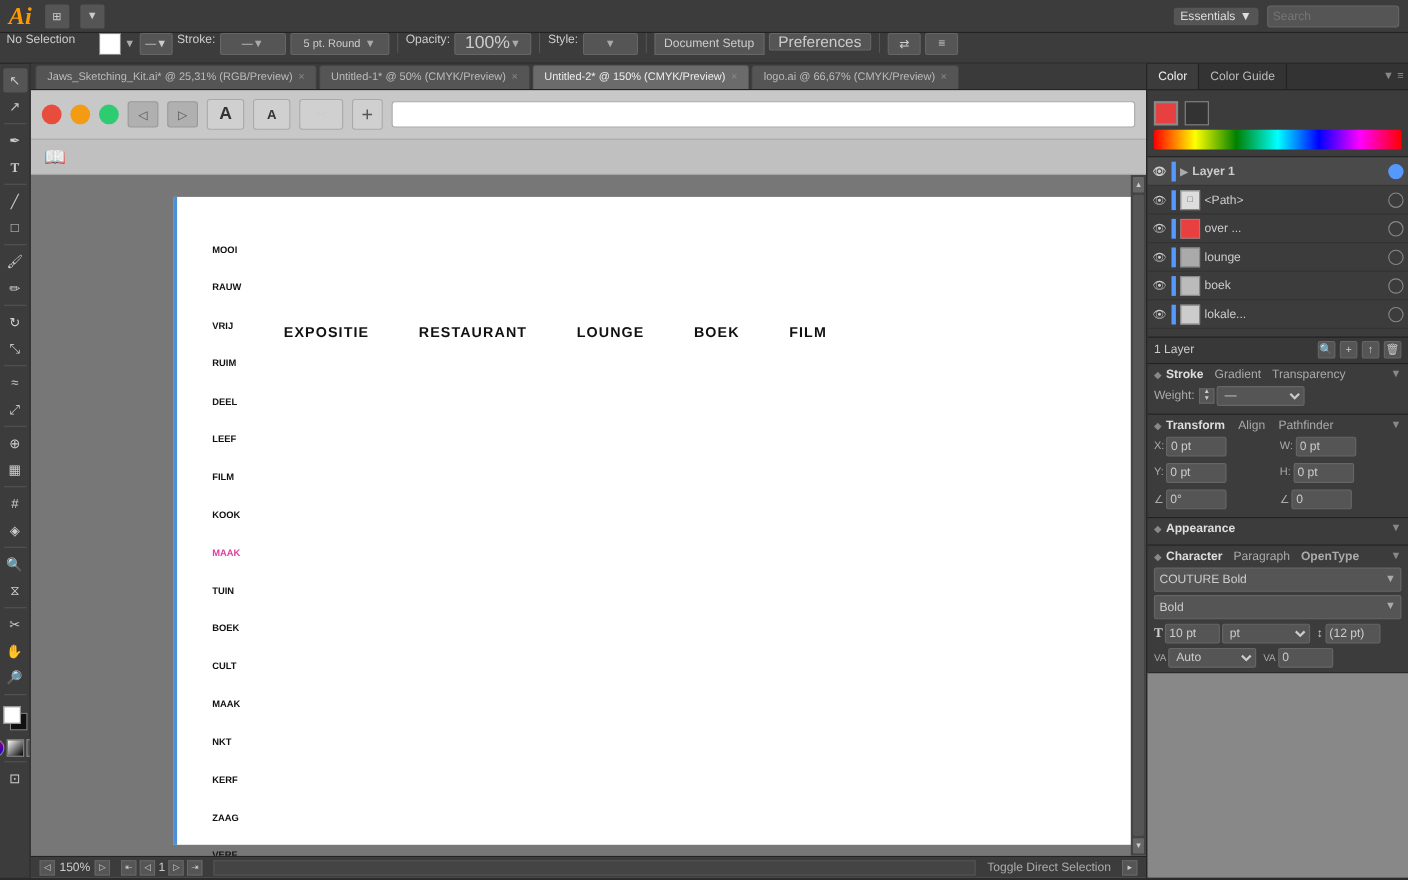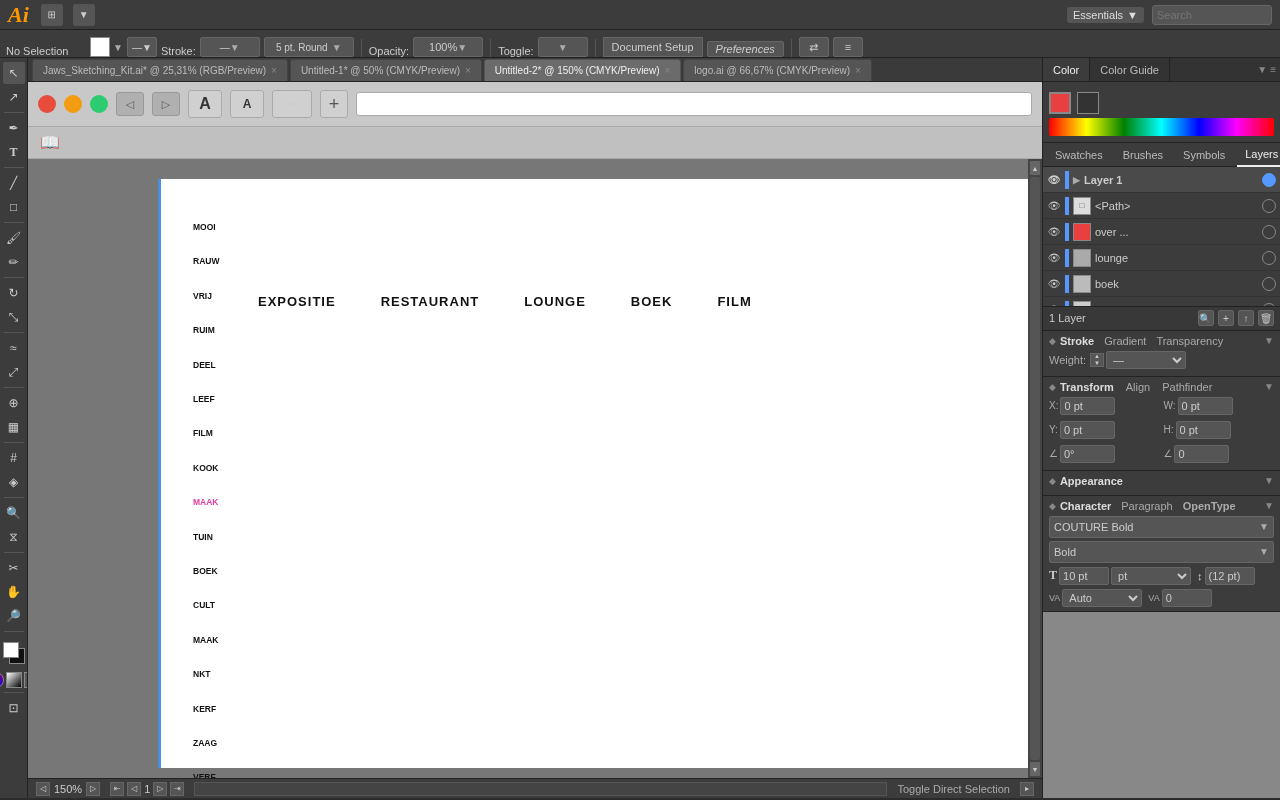"No Selection" #toolbar { align-items: flex-end -> flex-start }
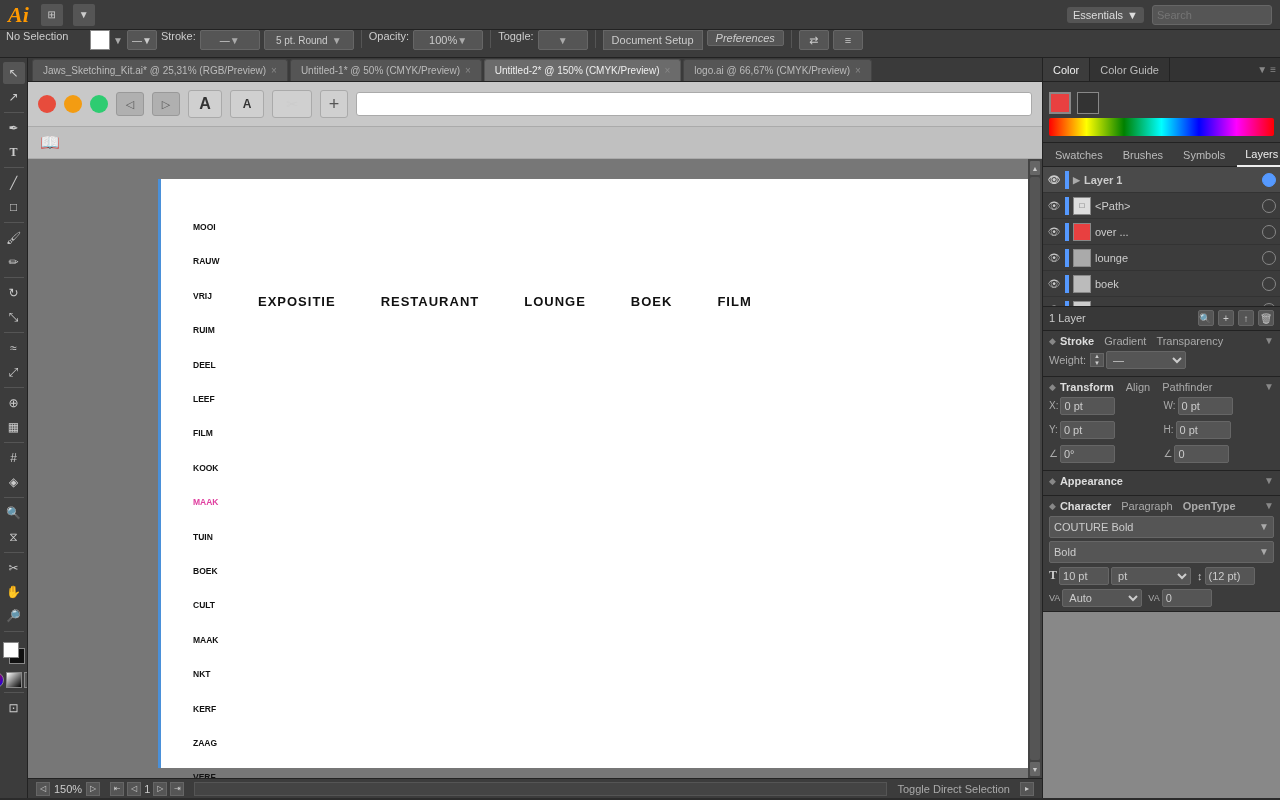"100%" span { font-size: 11px -> 16px }
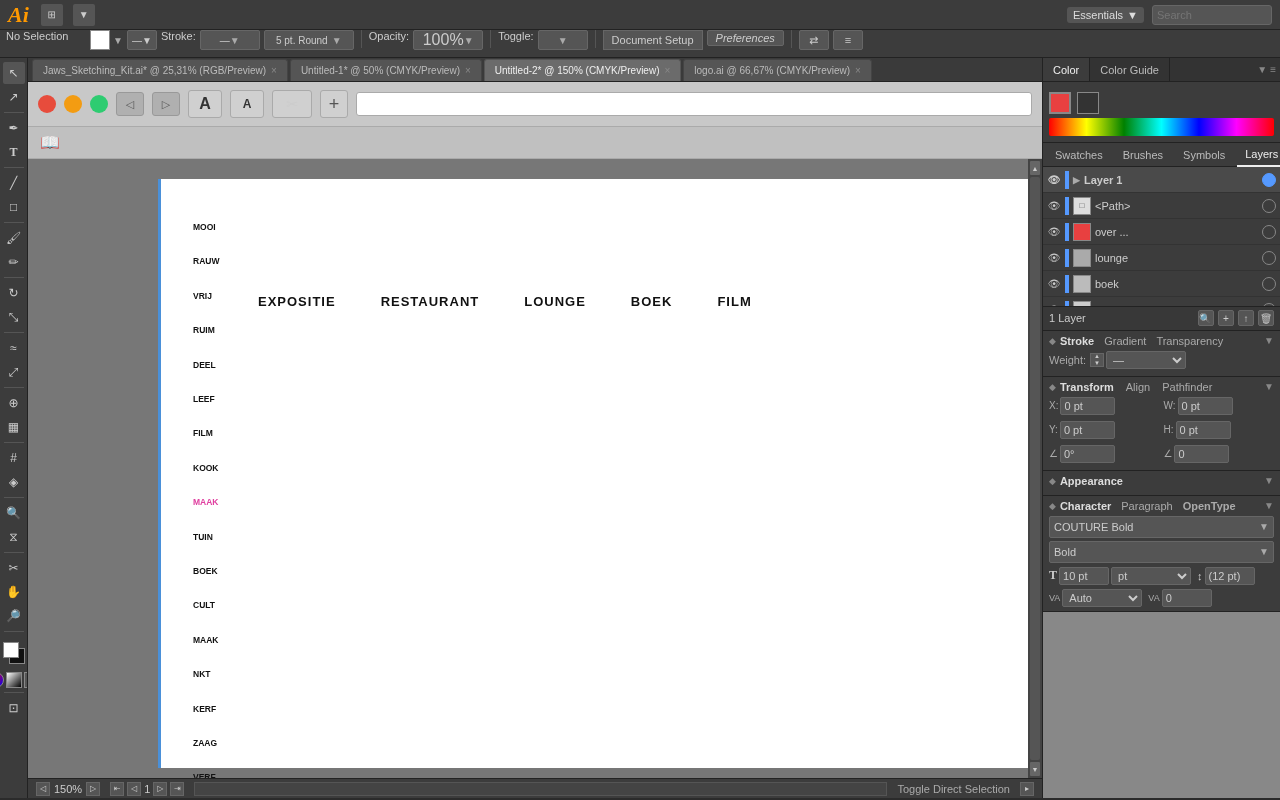"Toggle:" span { text: Toggle -> Style }
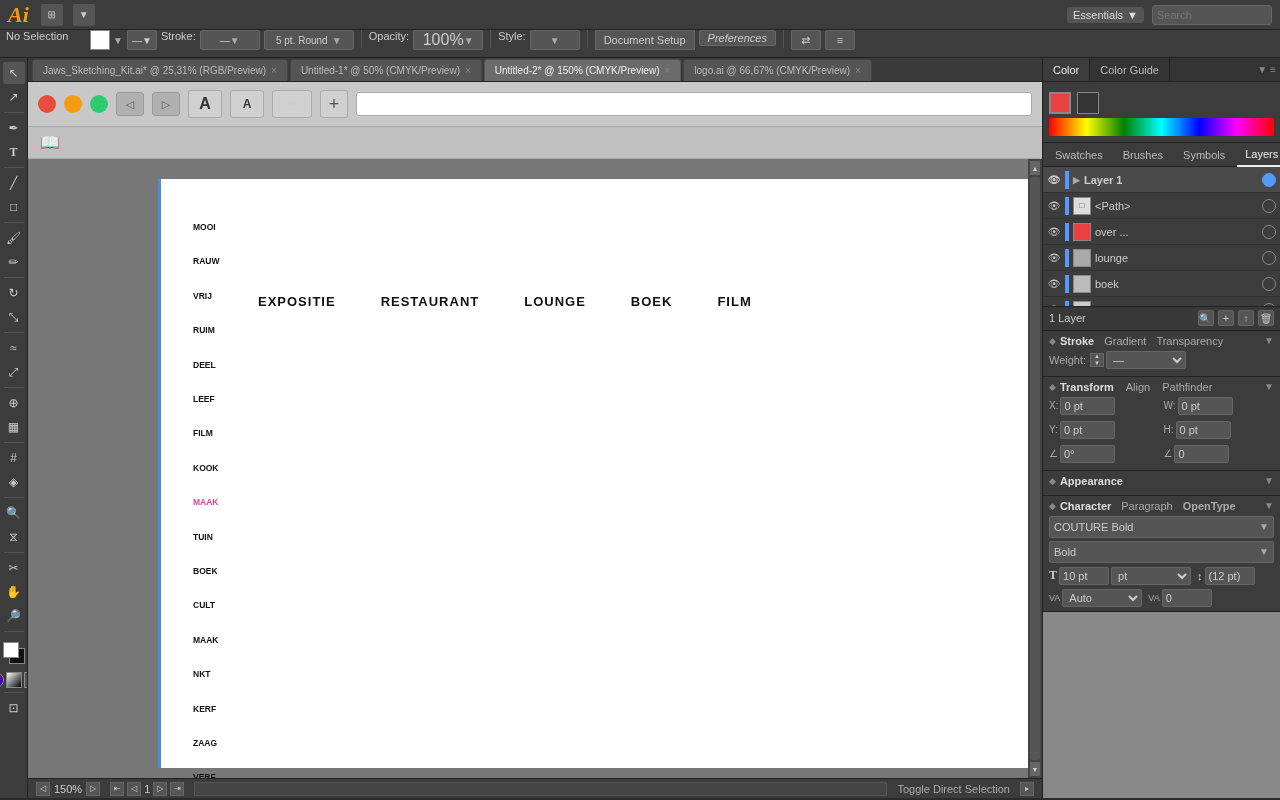"Preferences" button.toolbar-box { font-size: 11px -> 14px; font-style: italic -> none }
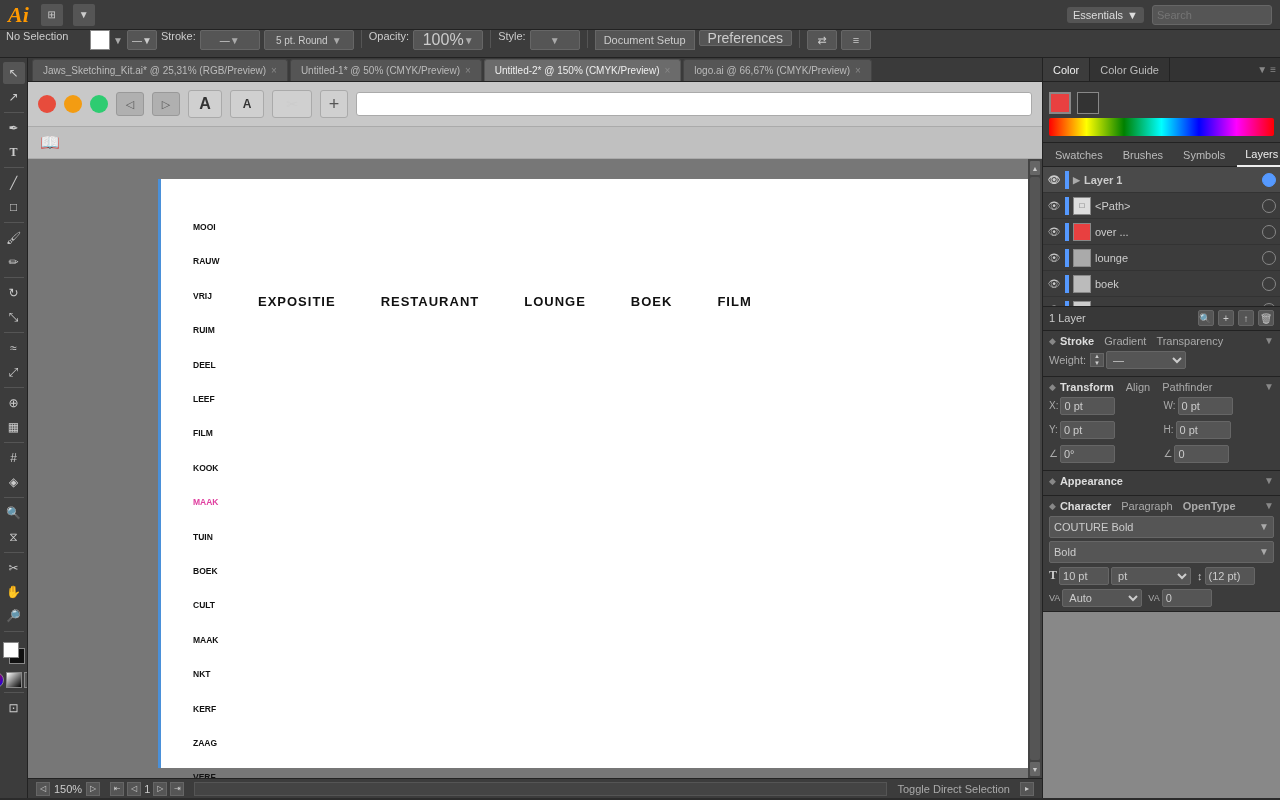"Swatches" div { html: <div> <div>Swatches</div> <div>Brushes</div> <div>Symbols</div> <div>Layers</div> </div> -> none }
